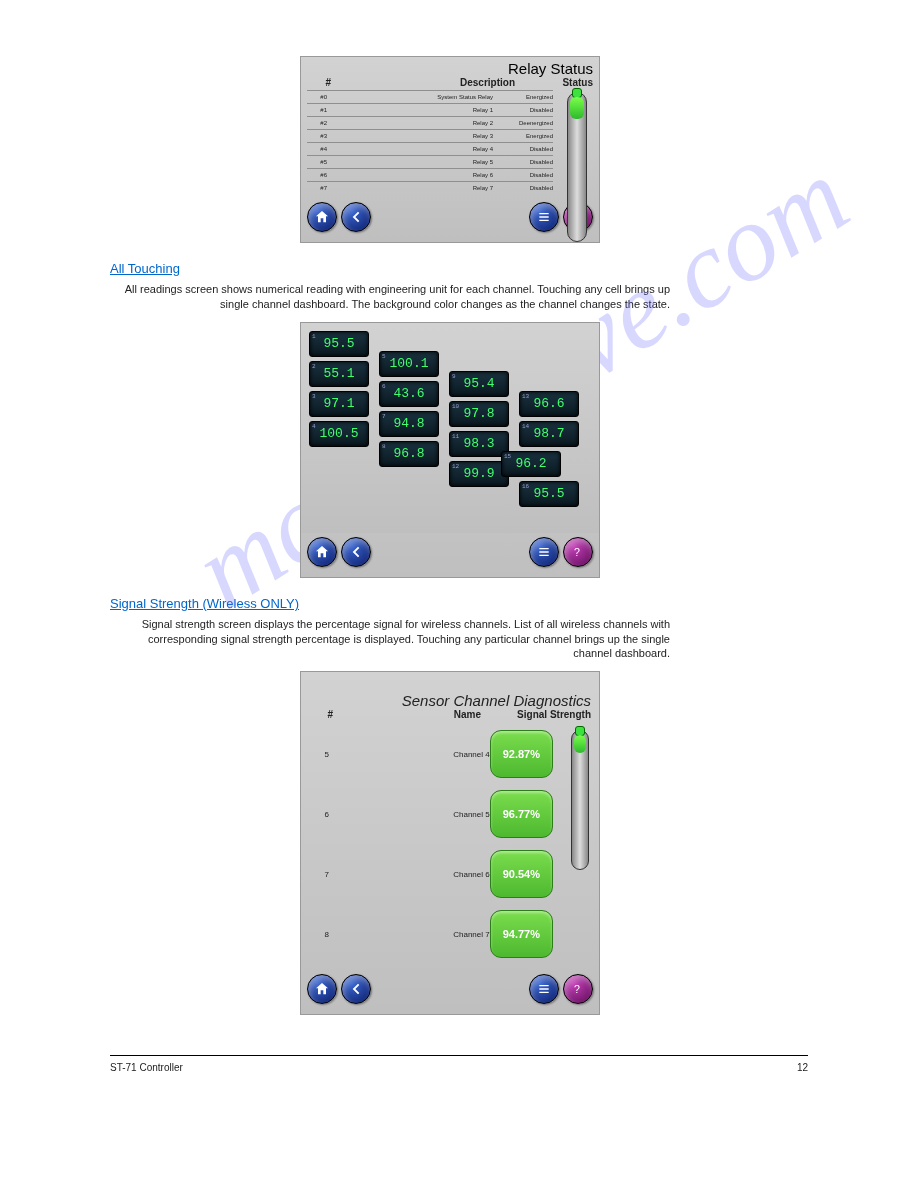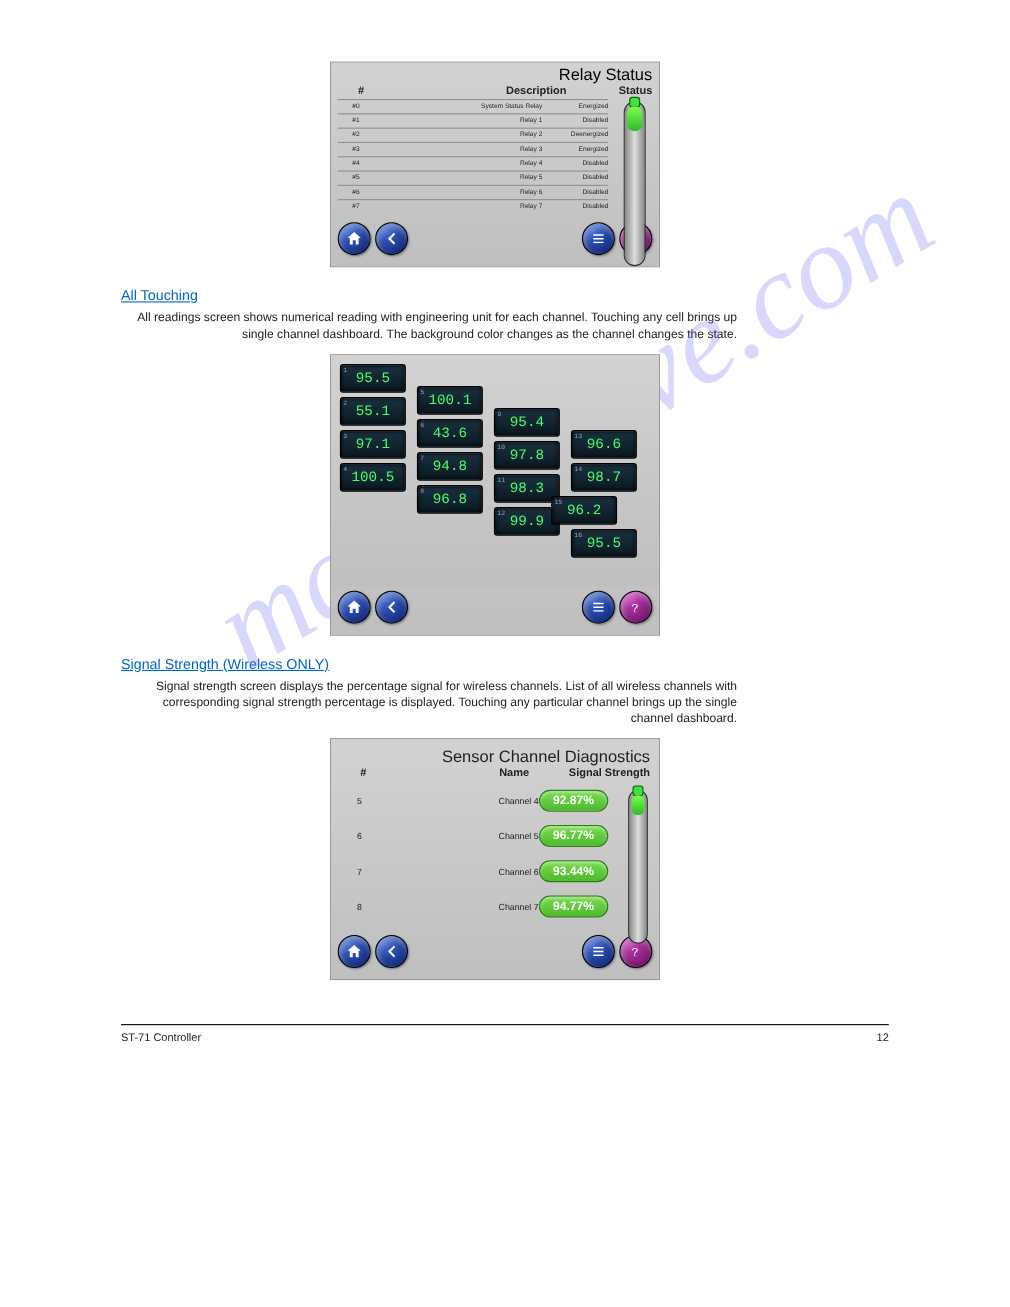"Sensor Channel Diagnostics" .diag-head h2 { font-style: none -> italic; padding: 8px 8px 0 8px -> 20px 8px 0 8px }
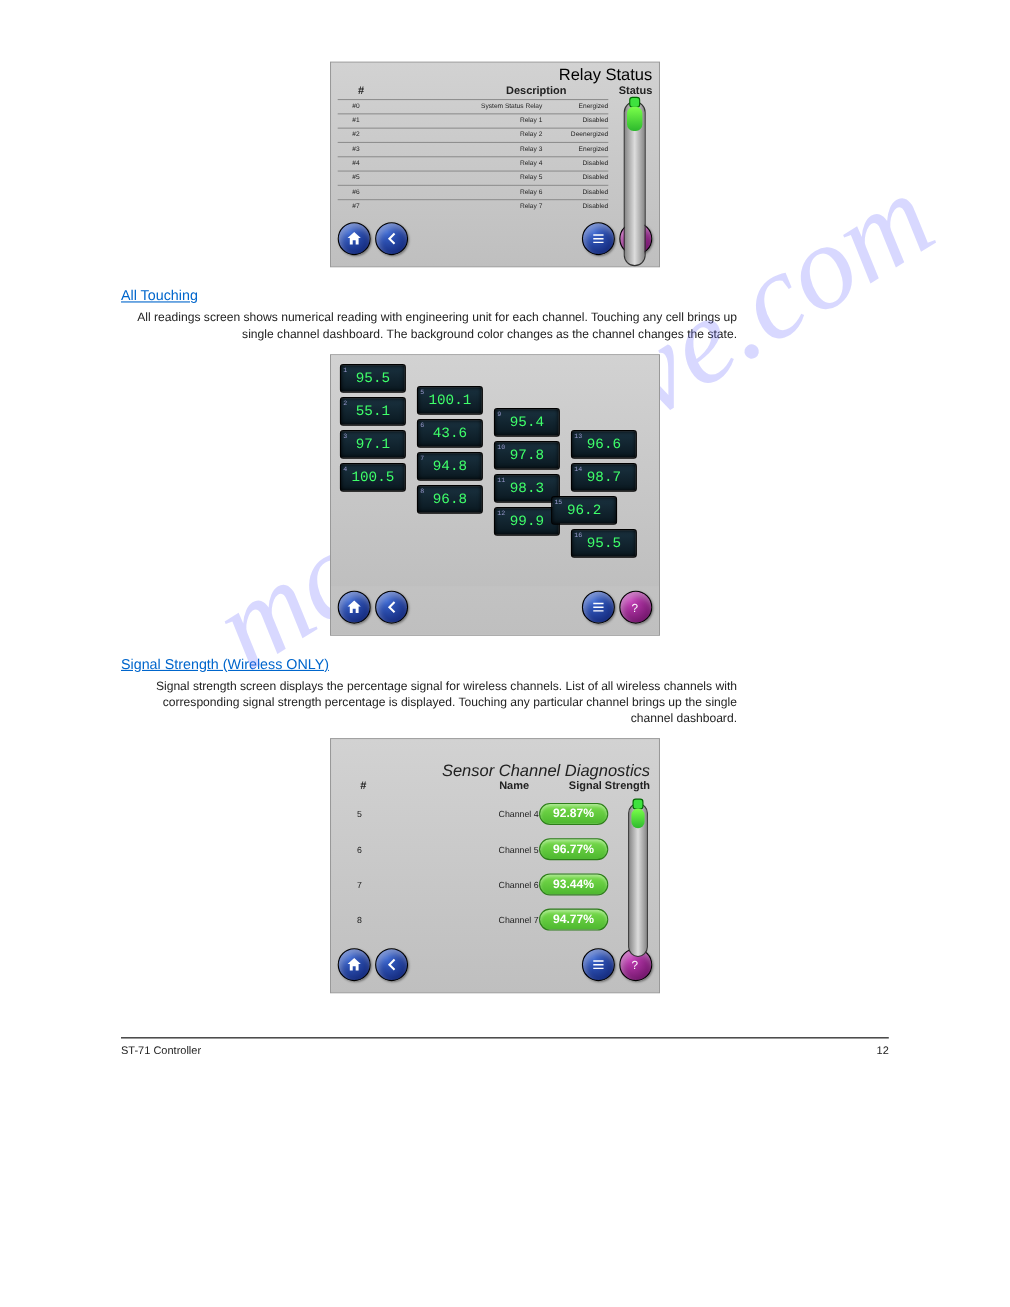"92.87%" .pill { padding: 3px 12px -> 17px 12px }
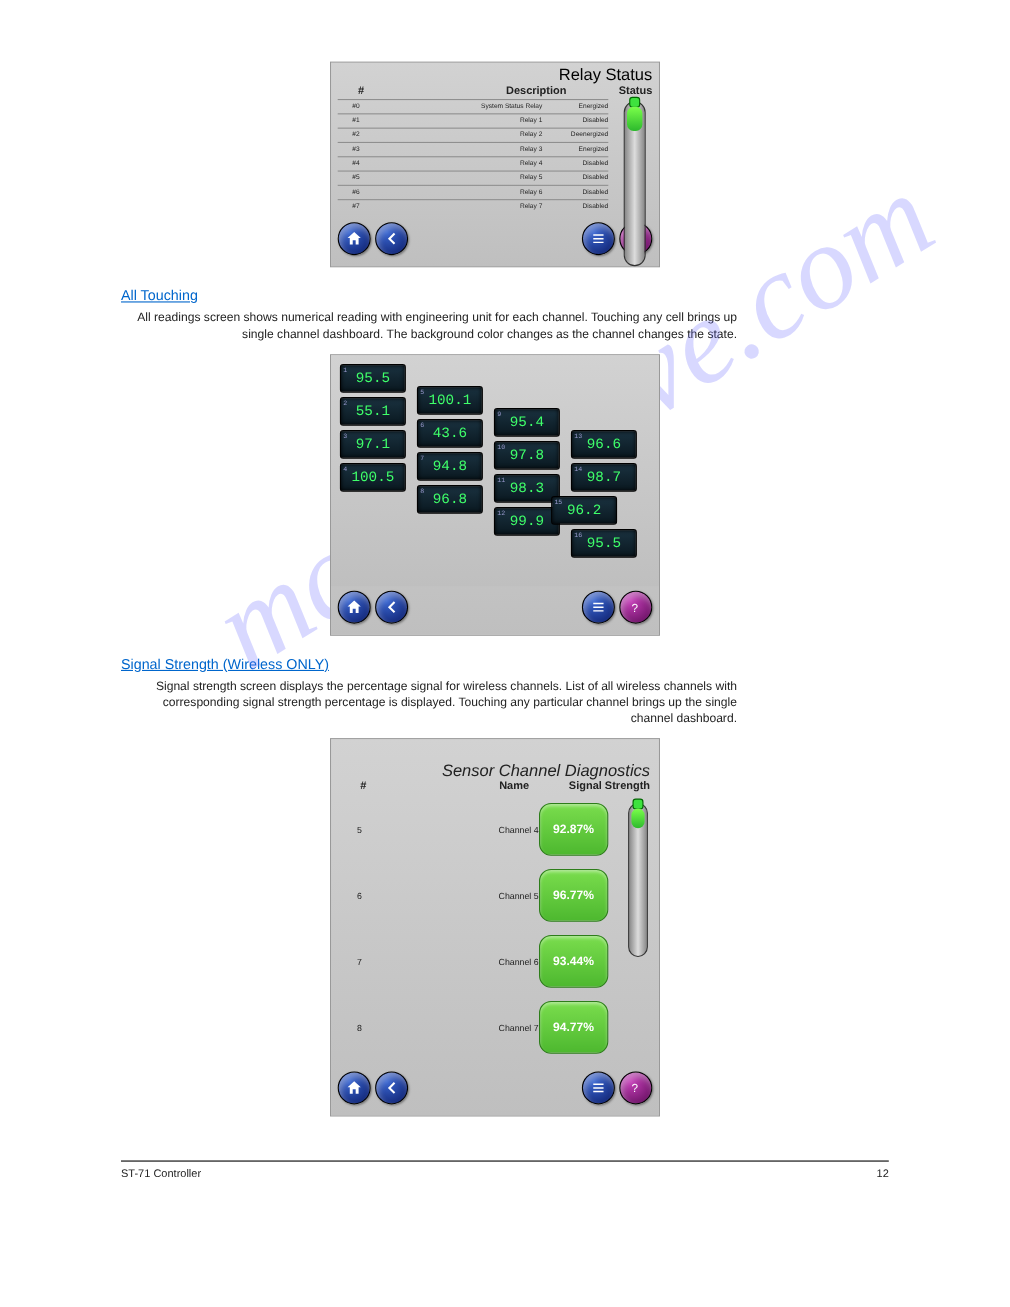"93.44%" div.pill { text: 93.44% -> 90.54% }
